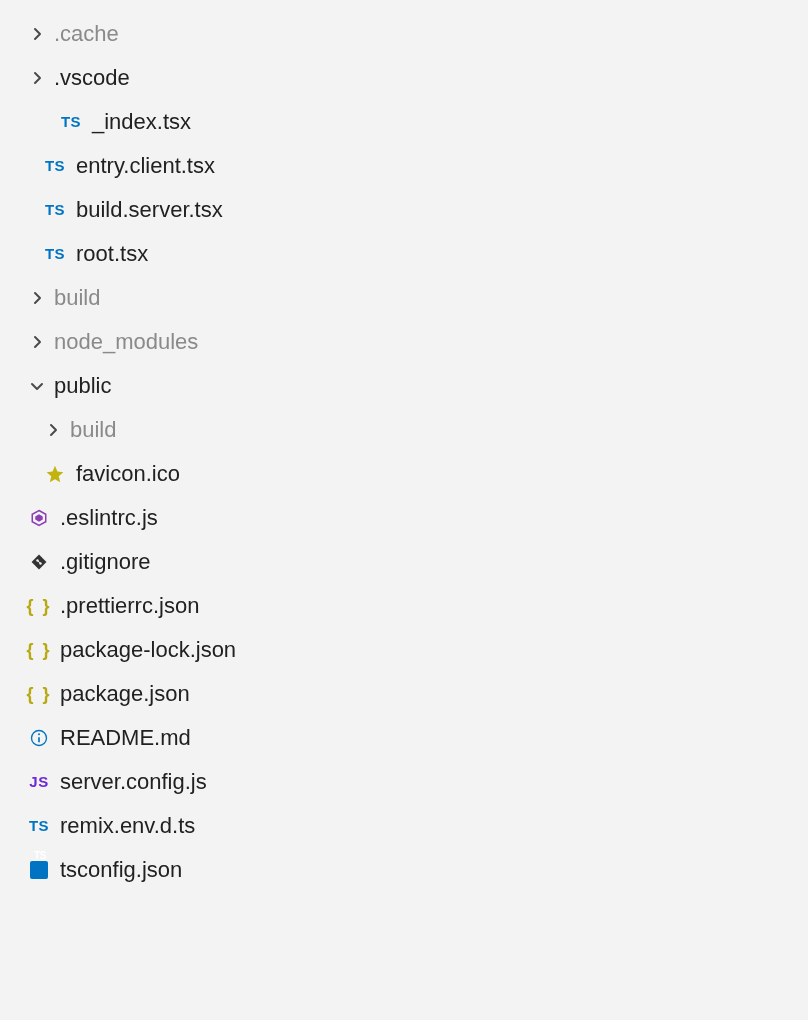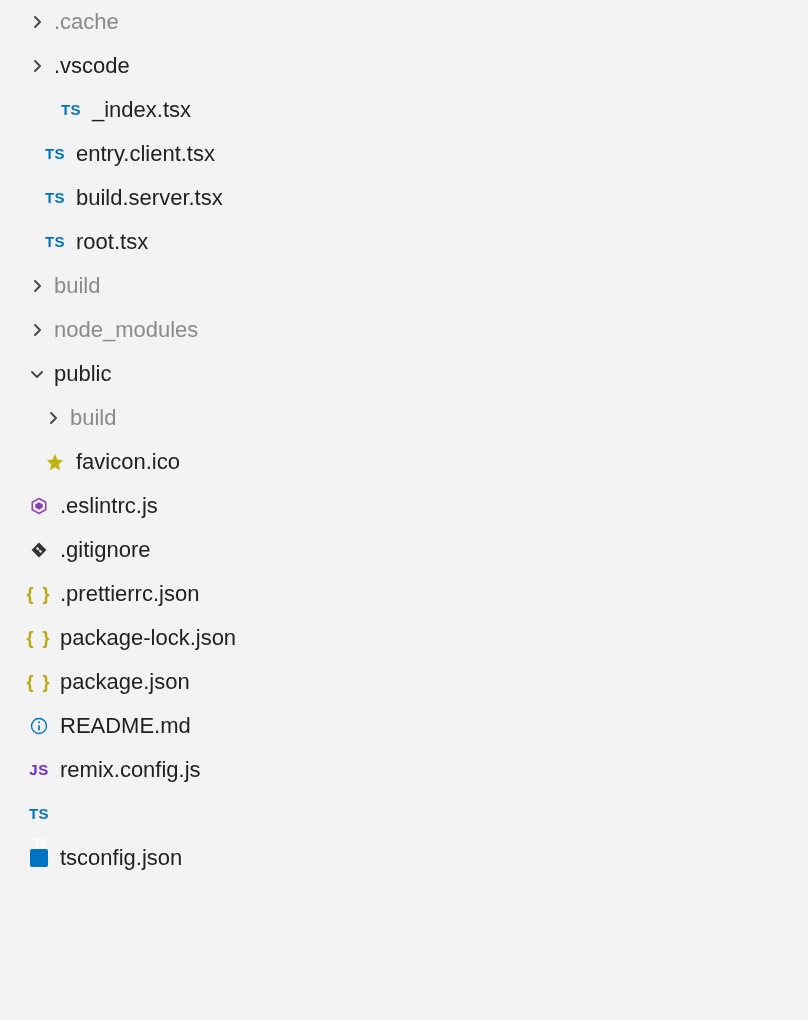".cache" .tree { padding-top: 0 -> 12px }
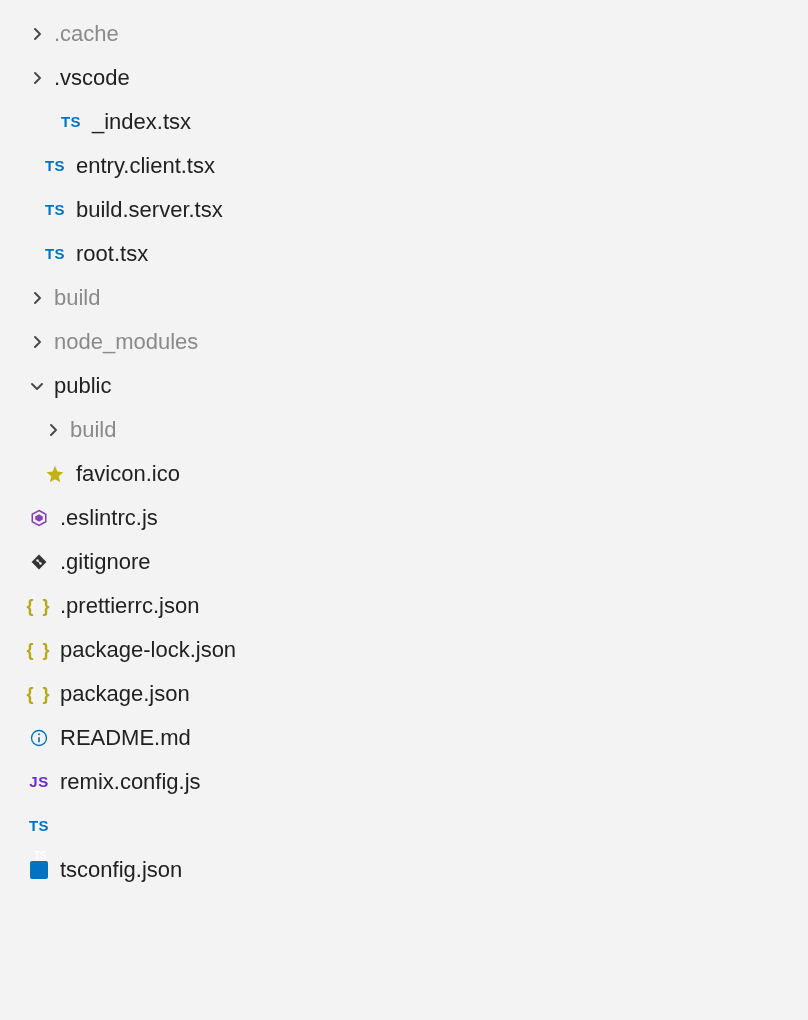"remix.config.js" span.label { text: remix.config.js -> server.config.js }
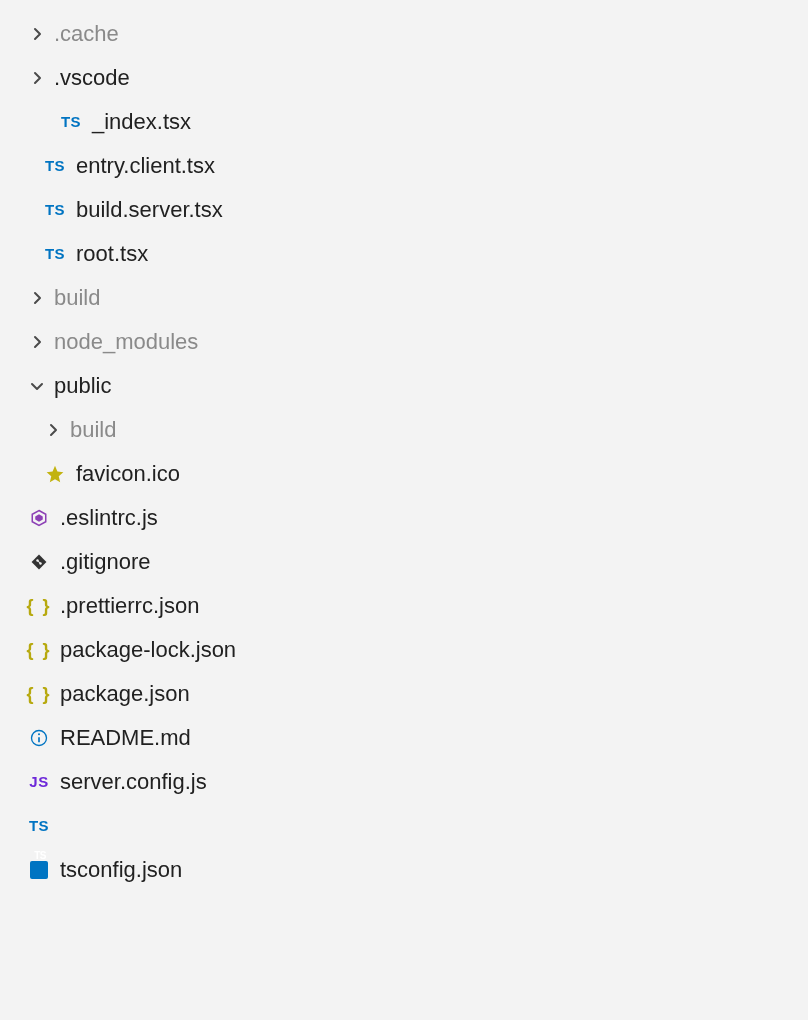"remix.env.d.ts" span.label { html: none -> <span>remix.env.d.ts</span> }
